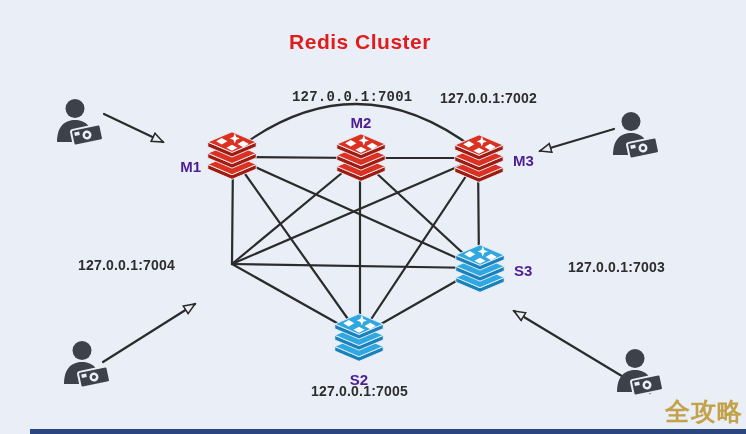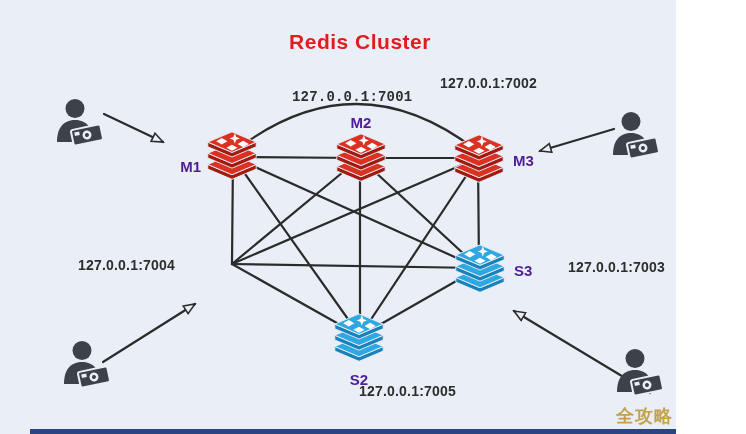"Redis Cluster" .canvas { width: 676px -> 746px }
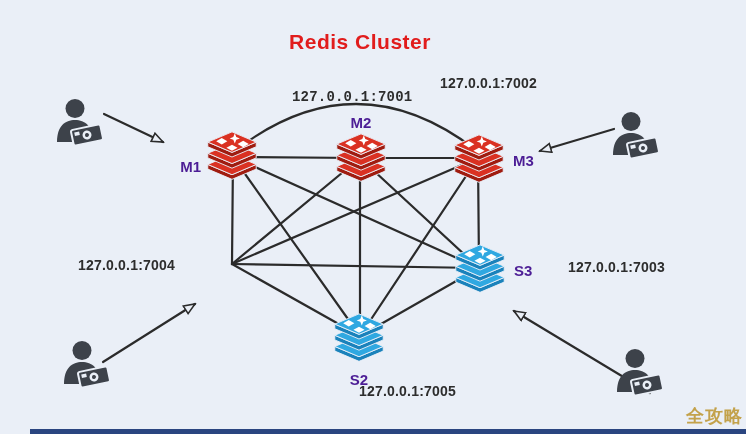"127.0.0.1:7002" .ip-m3 { top: 75px -> 90px }
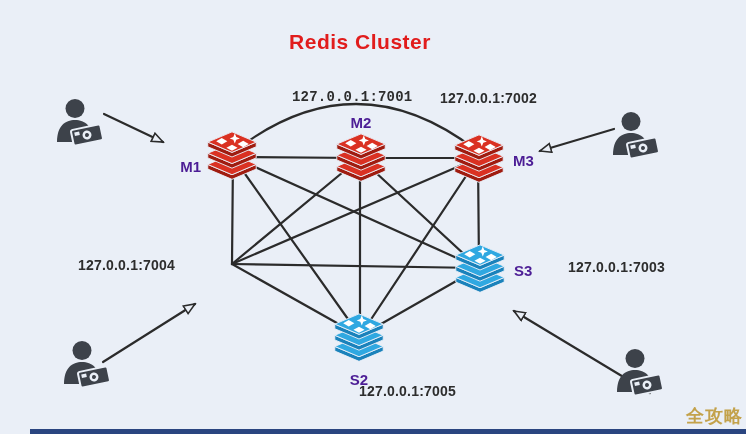"127.0.0.1:7005" .ip-s2 { margin-left: 48px -> none }
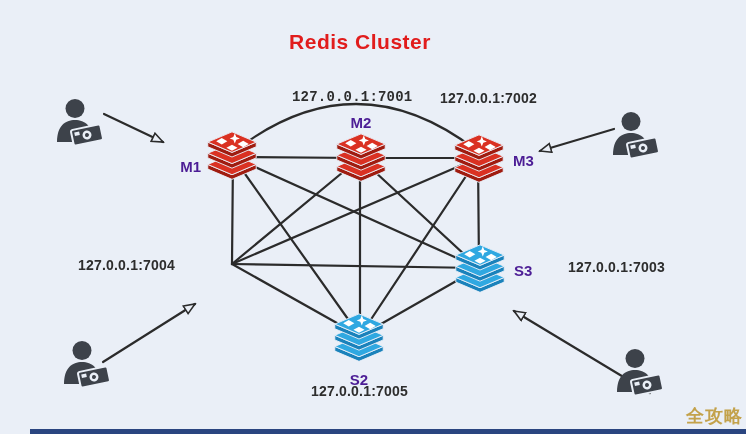"全攻略" .watermark { font-size: 18px -> 25px }
